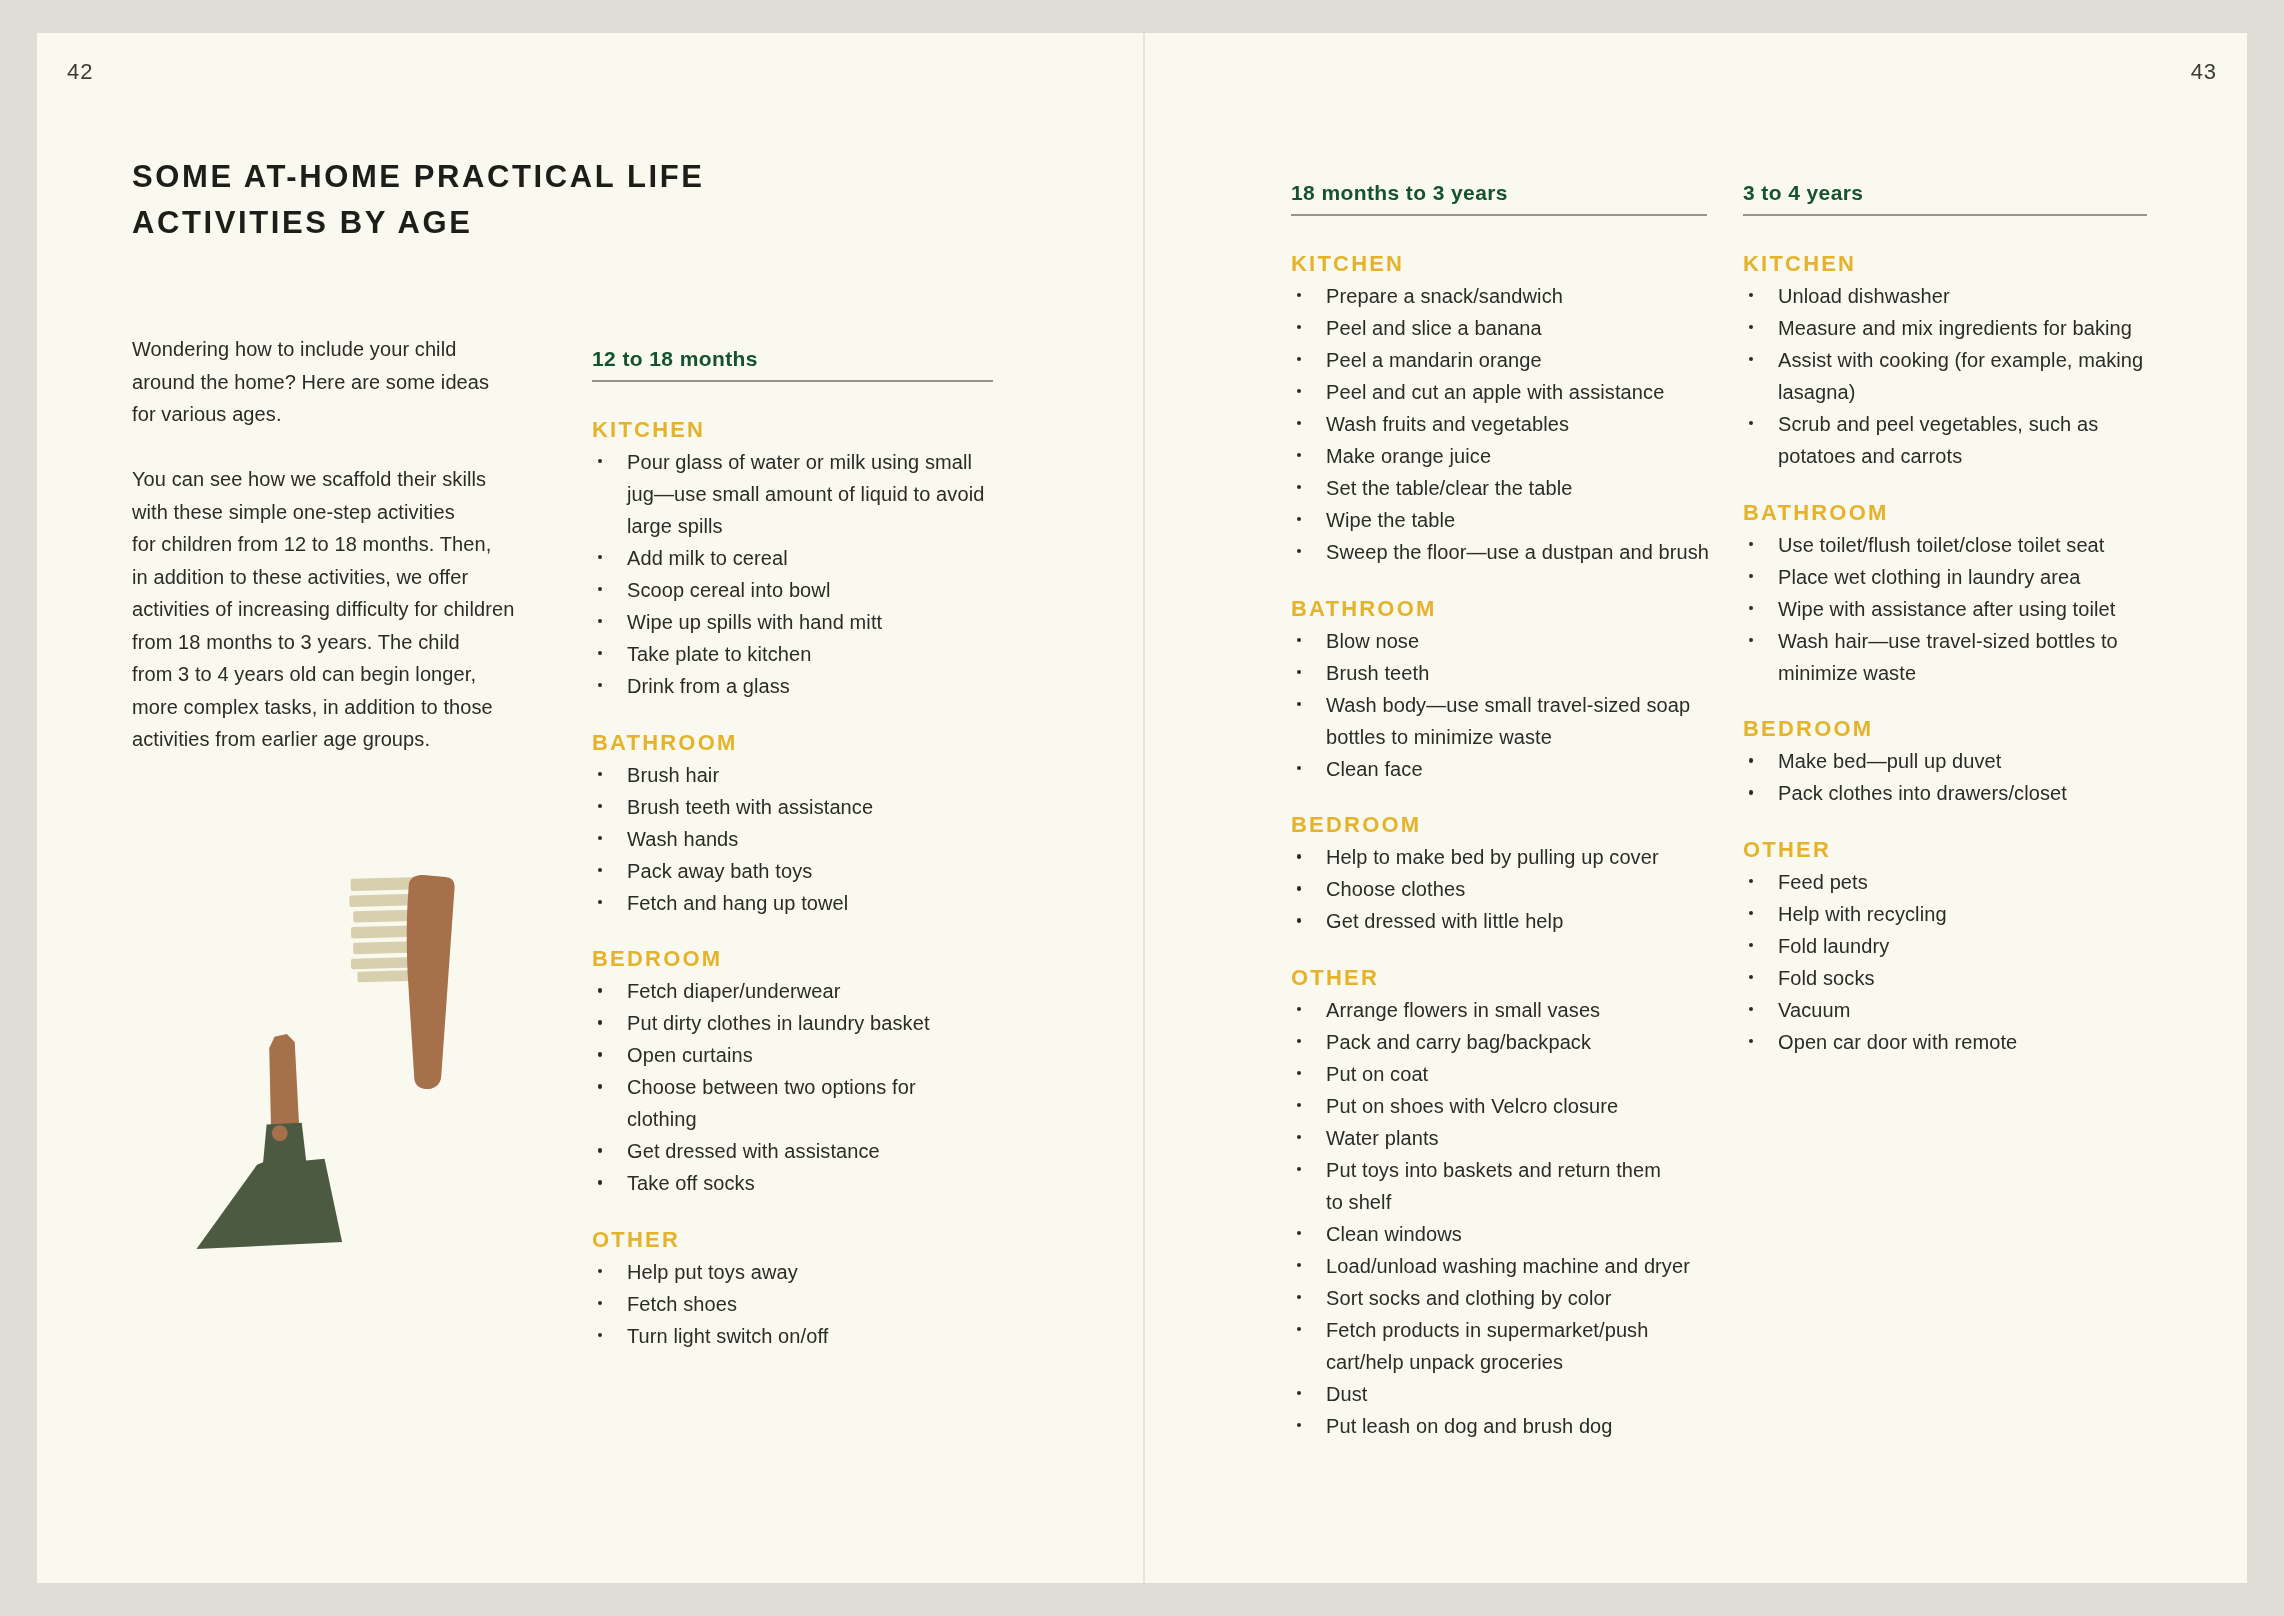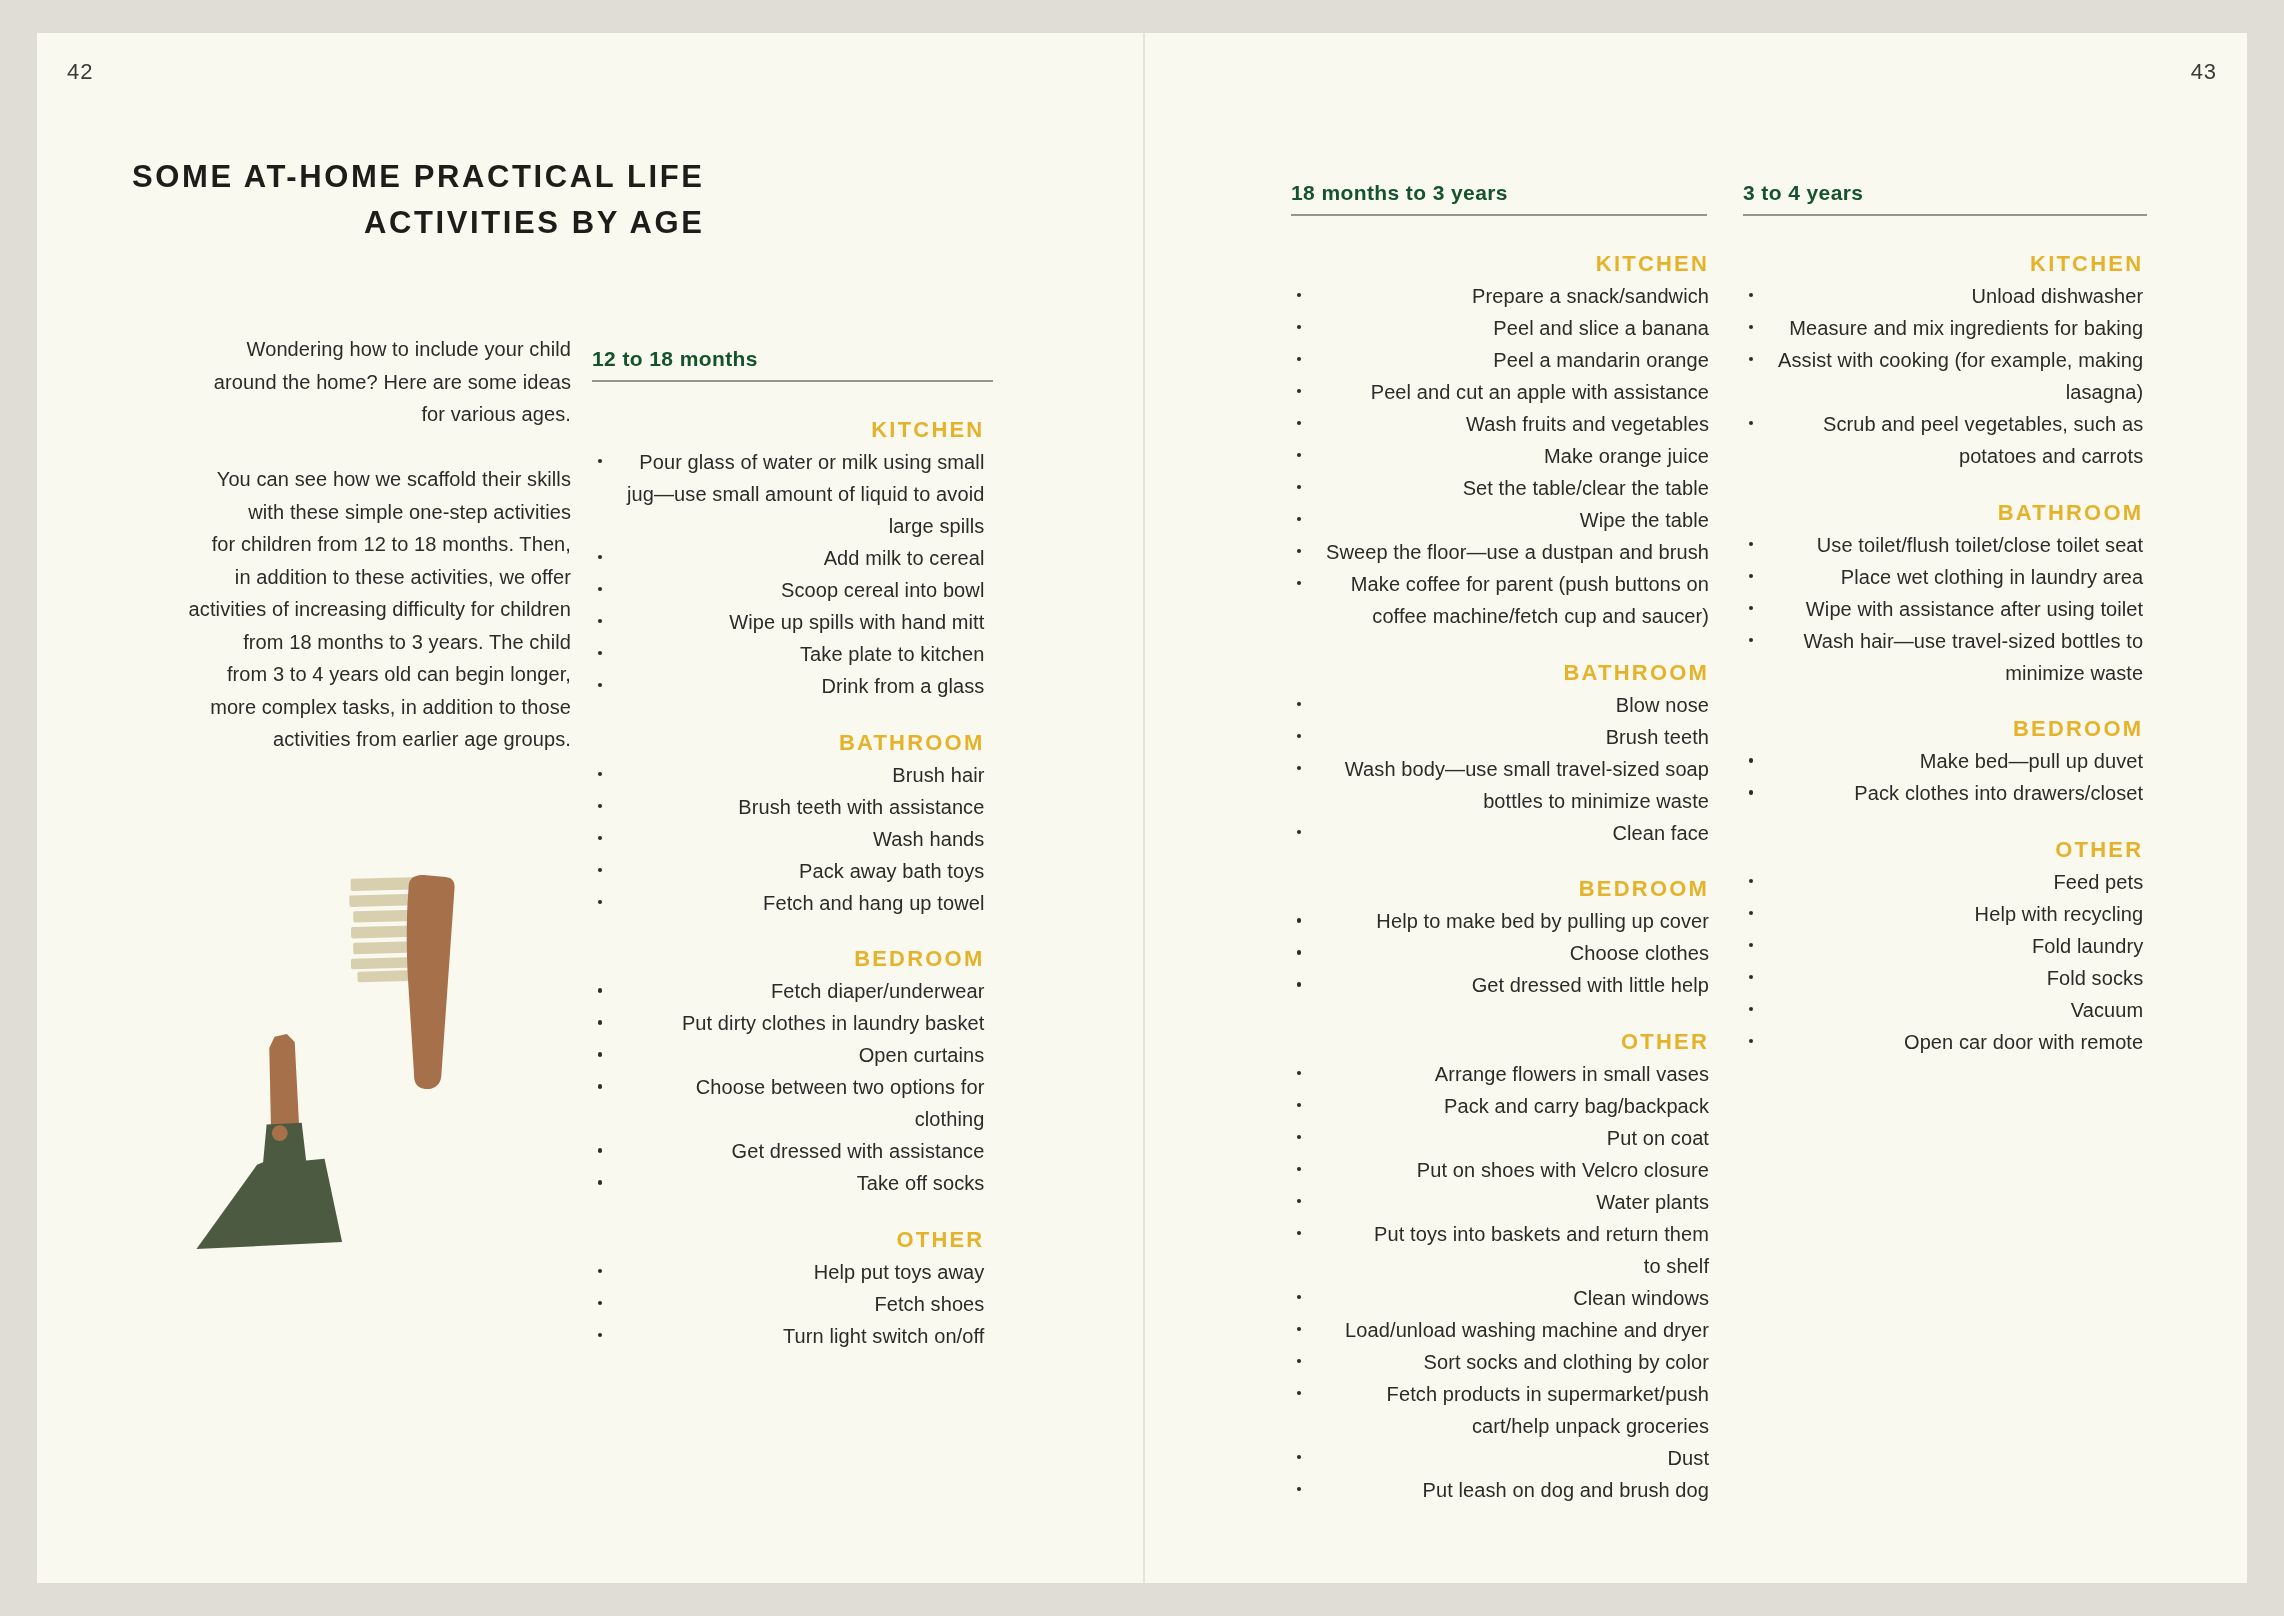"42" .stage { text-align: right -> none }
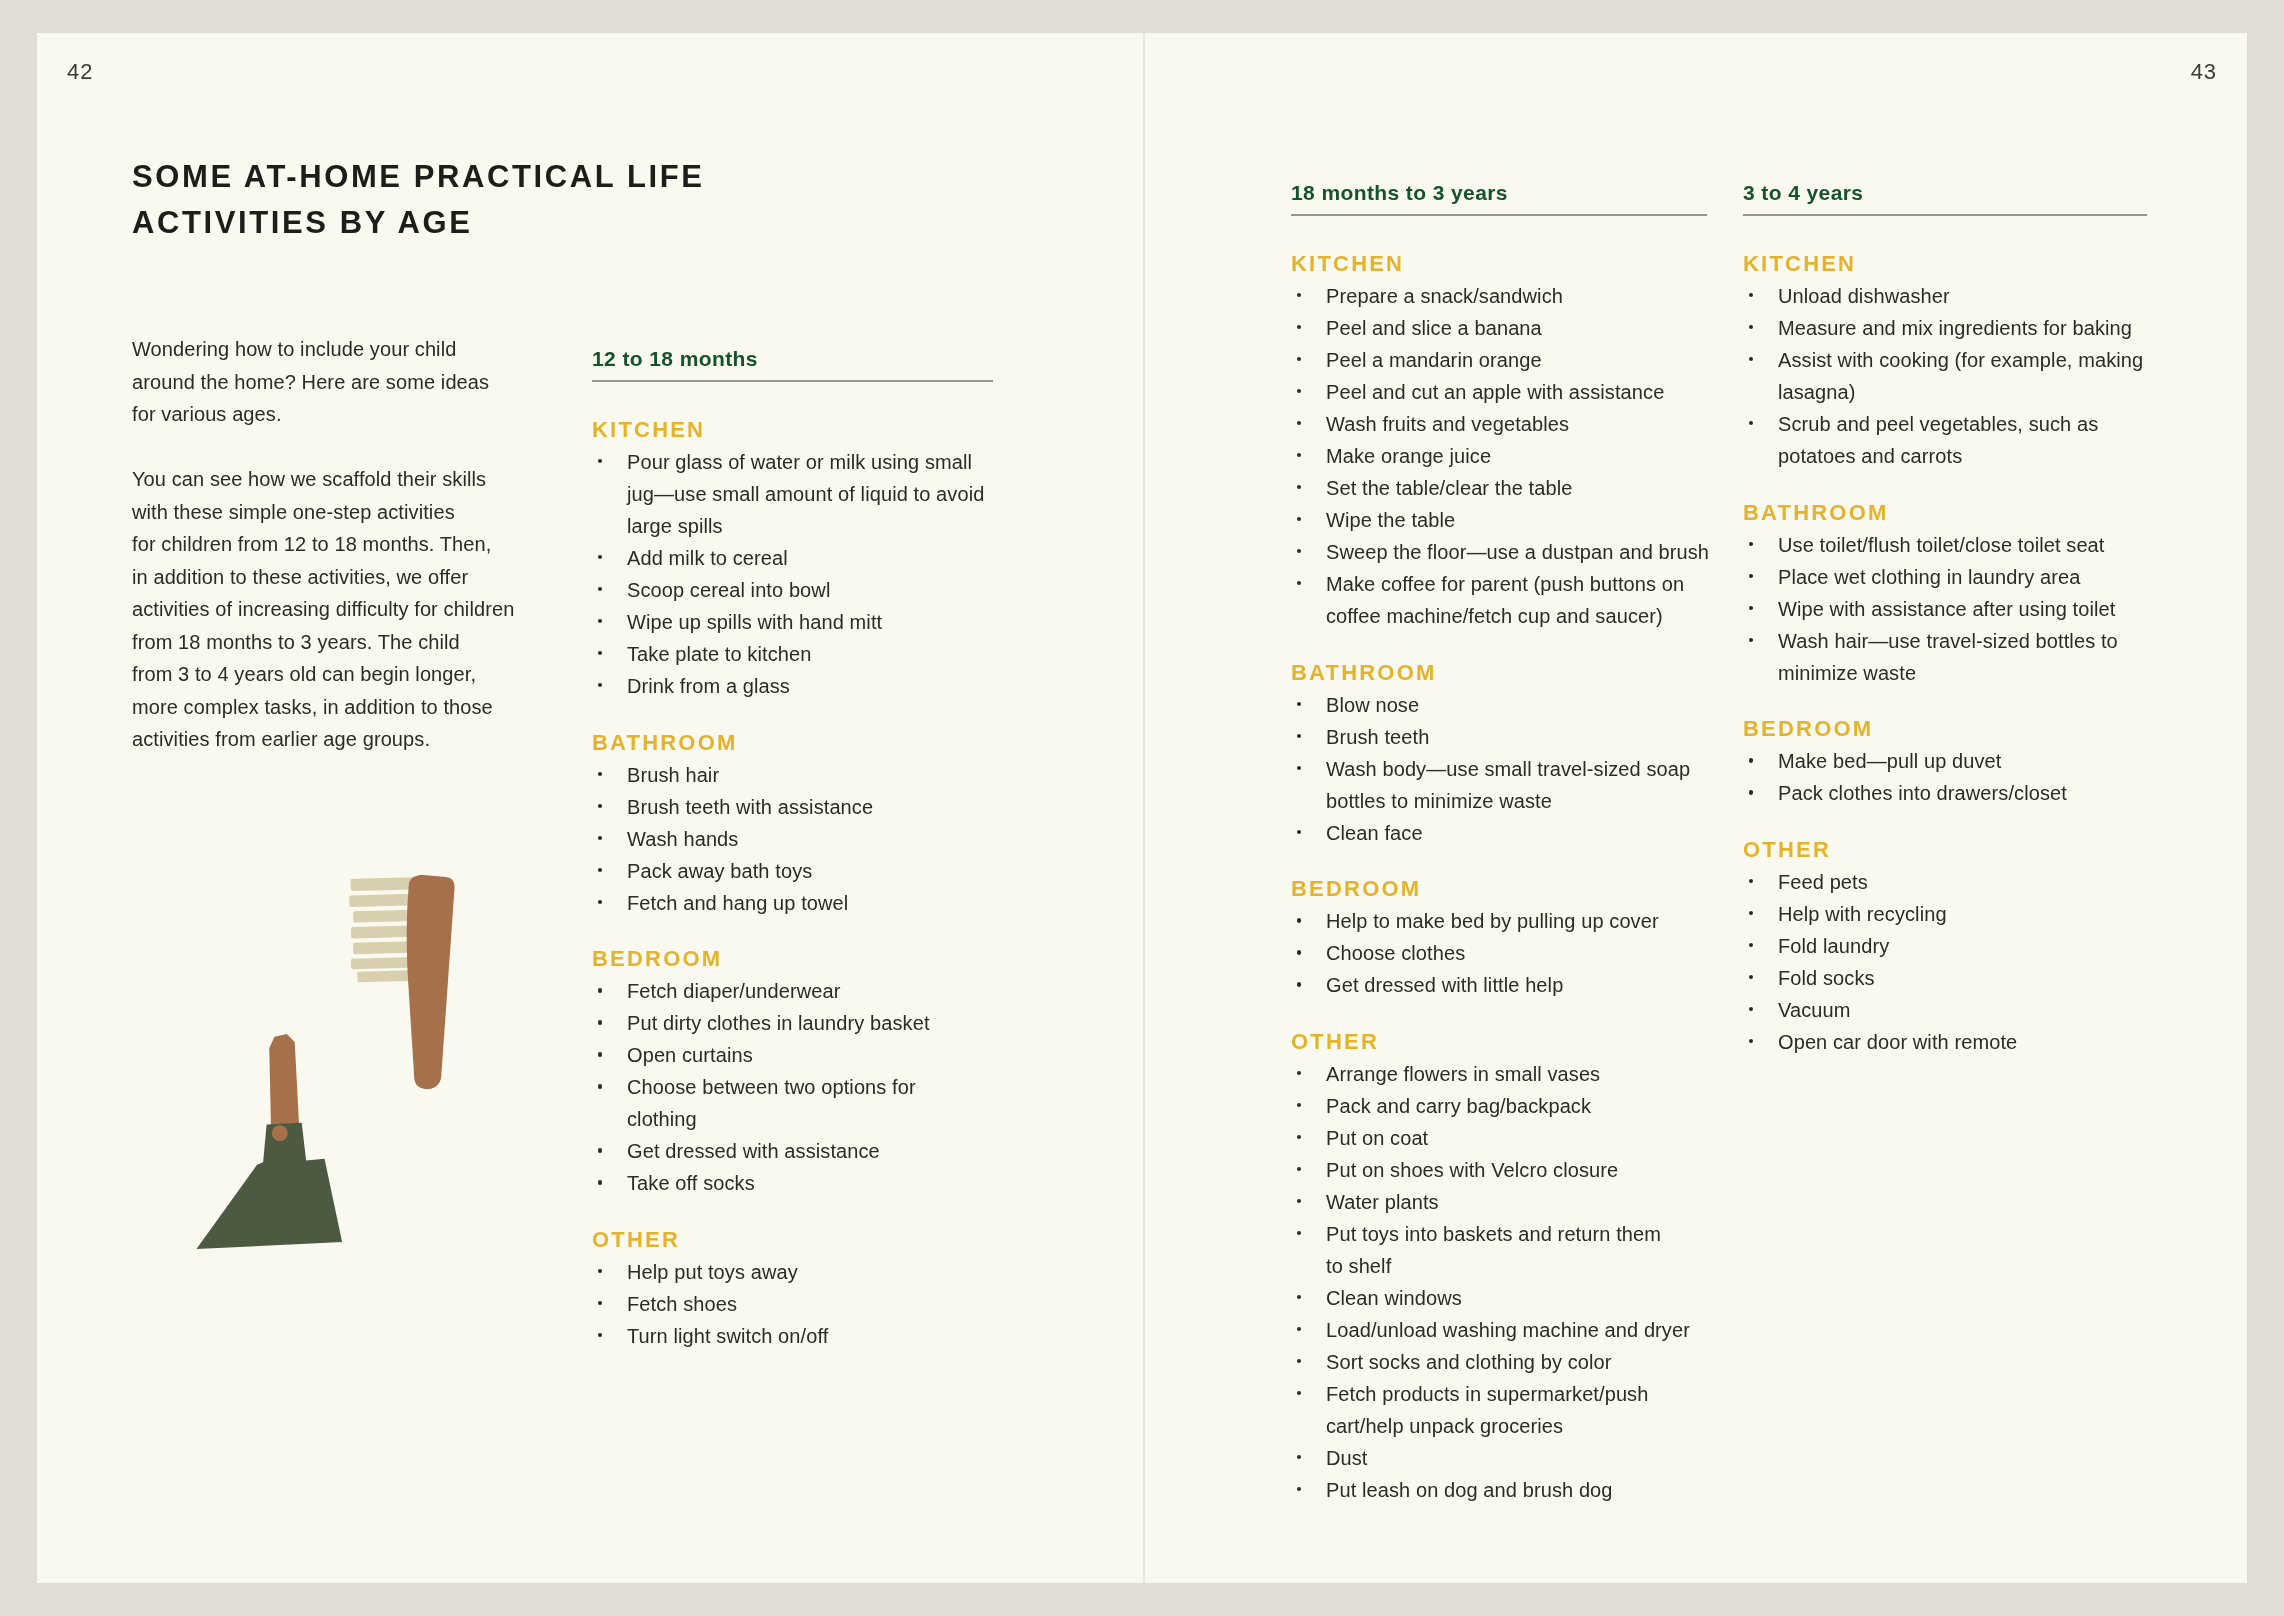"Make coffee for parent (push" div.item { html: <div> <span></span> <div>Make coffee for parent (push buttons on</div> <div>coffee machine/fetch cup and saucer)</div> </div> -> none }
